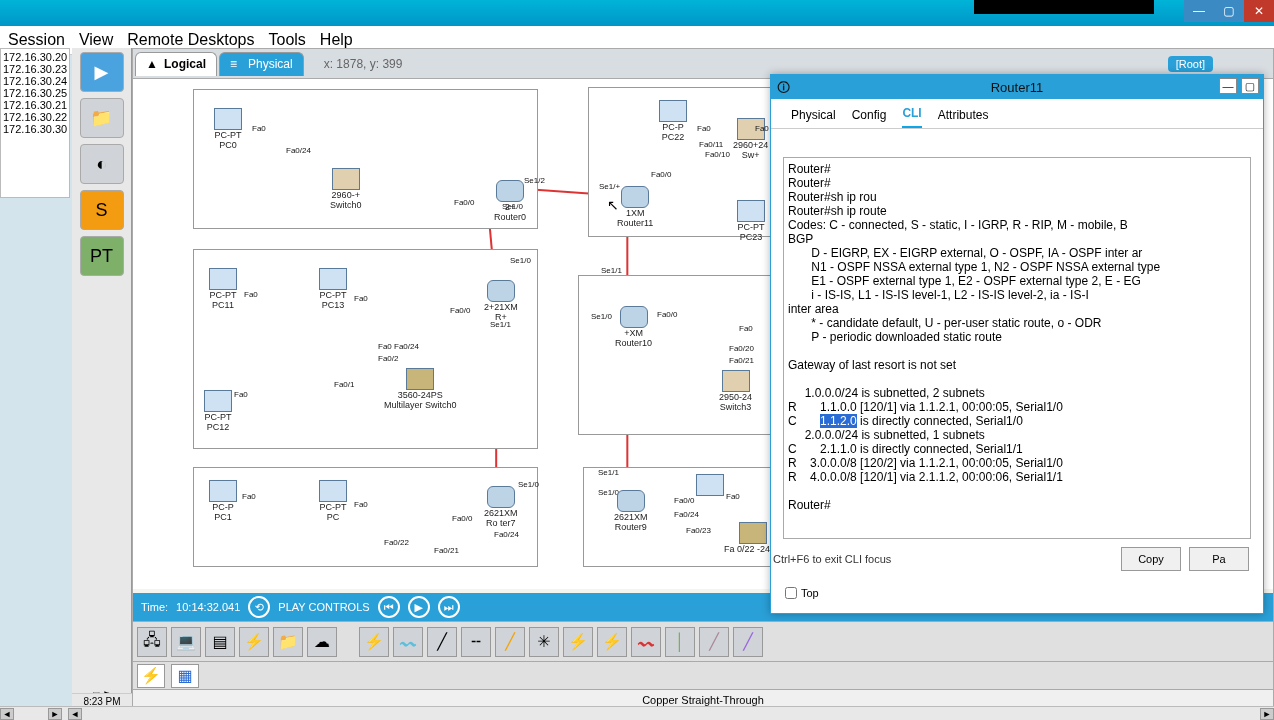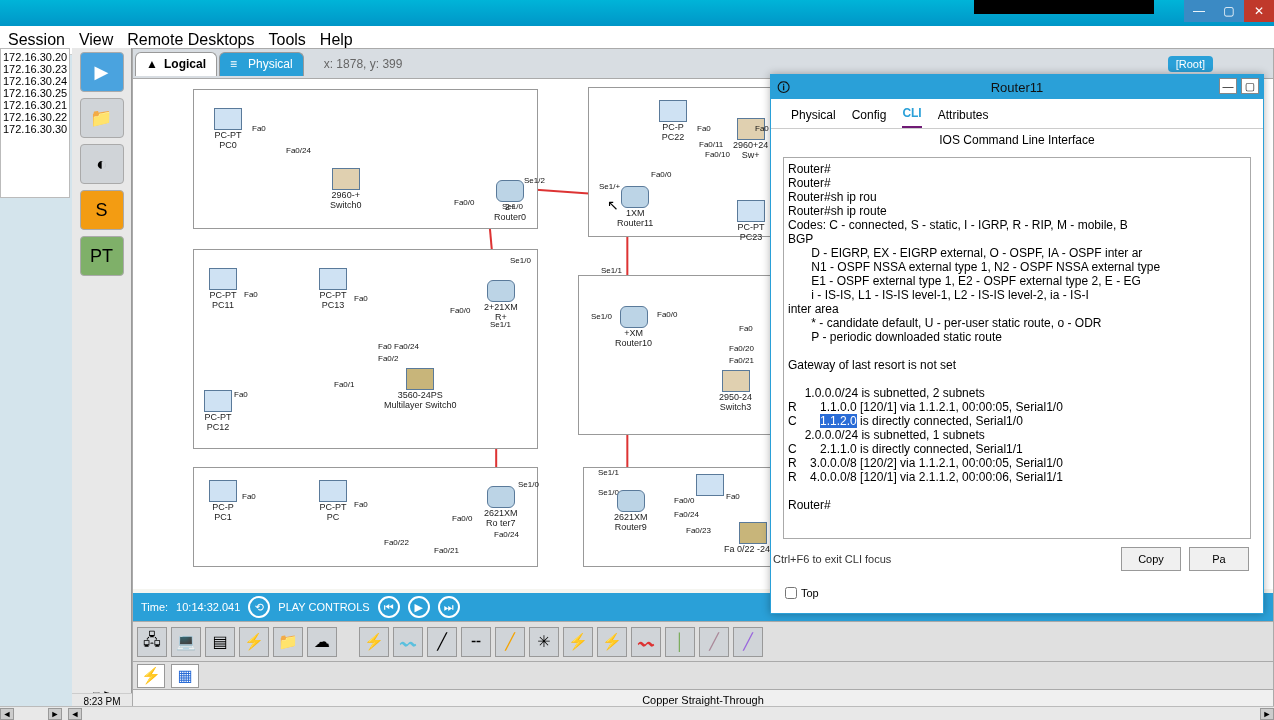"CLI" .rtabs span.act { border-bottom: 2px solid #701a75 -> 2px solid #0ea5e9 }
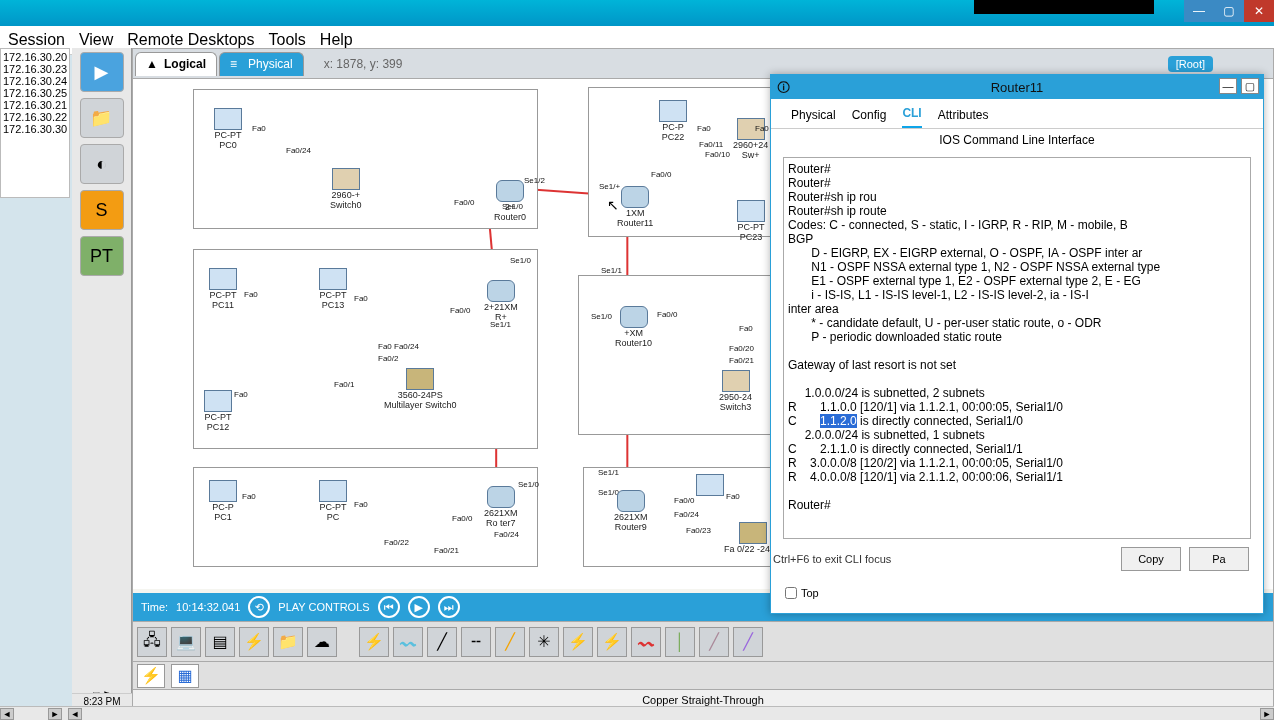"IOS Command Line Interface" div.rsub { html: <div>IOS Command Line Interface</div> -> none }
